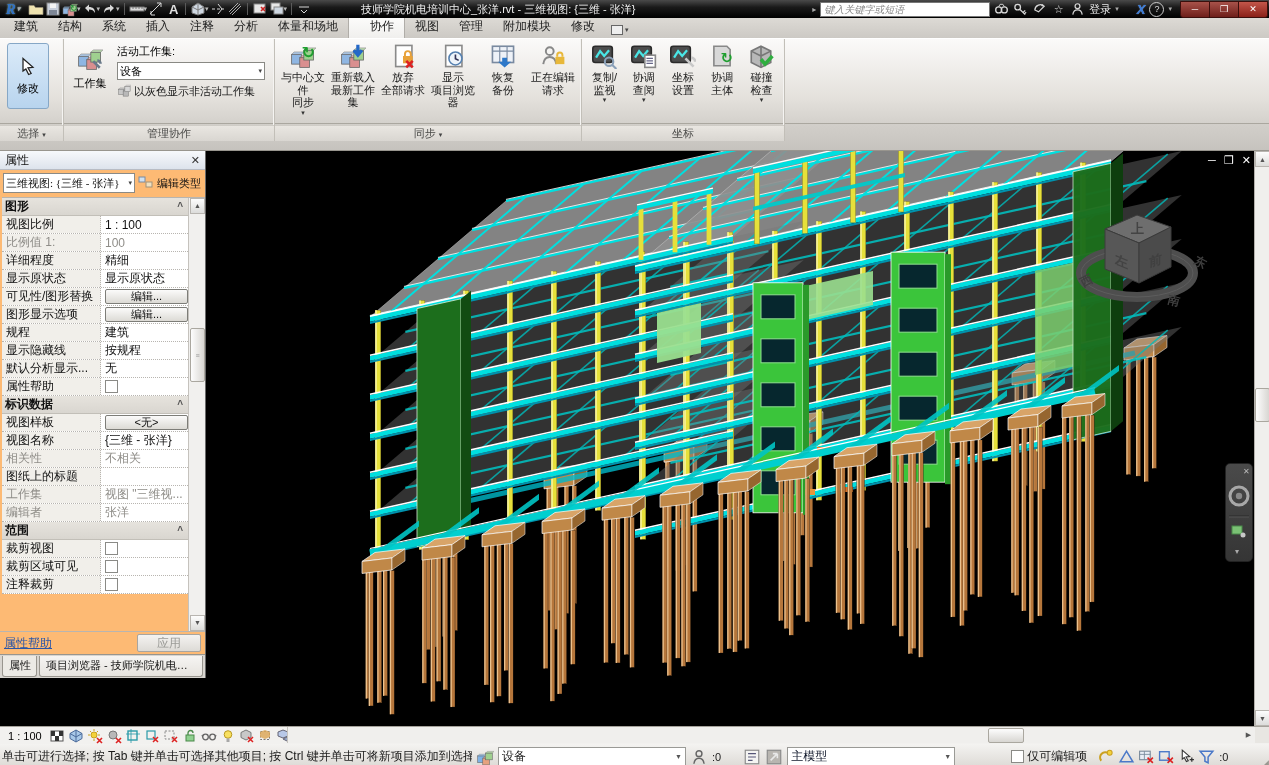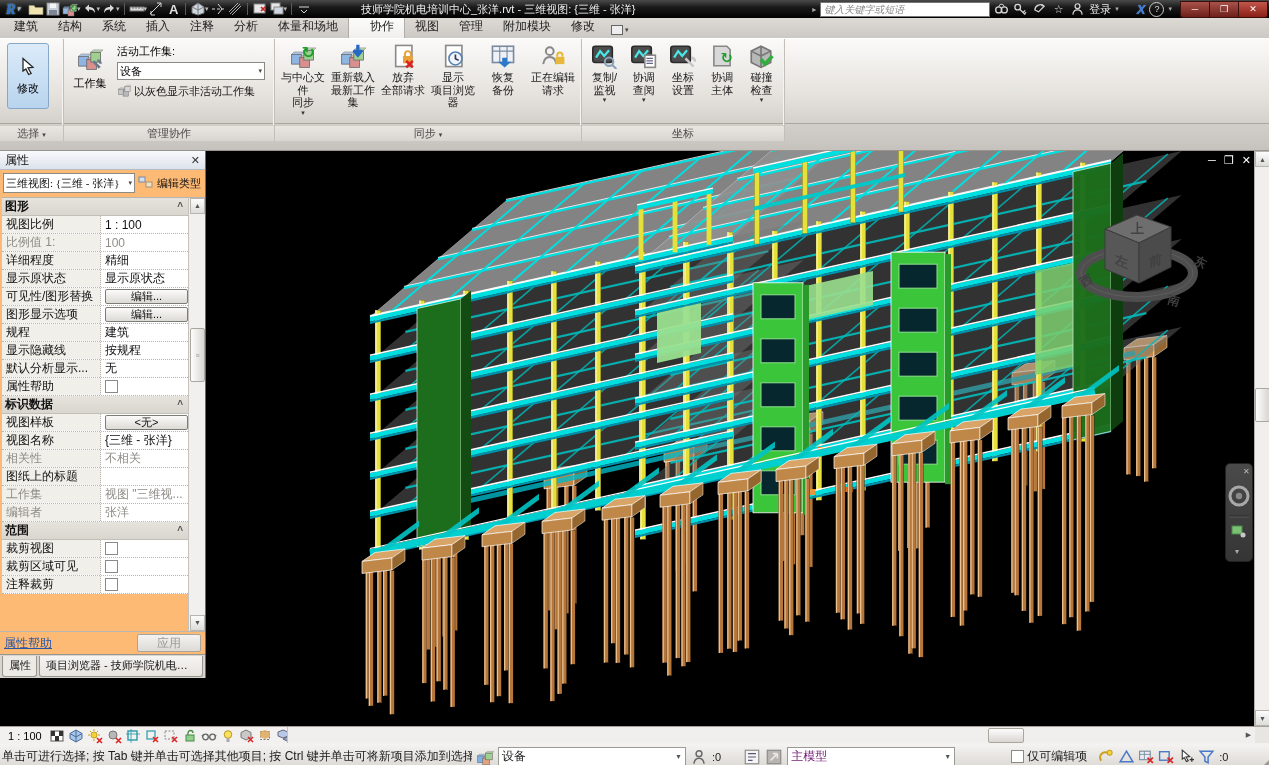"主模型" .sbcombo.gray .ctxt { color: #701a75 -> #0f172a }
